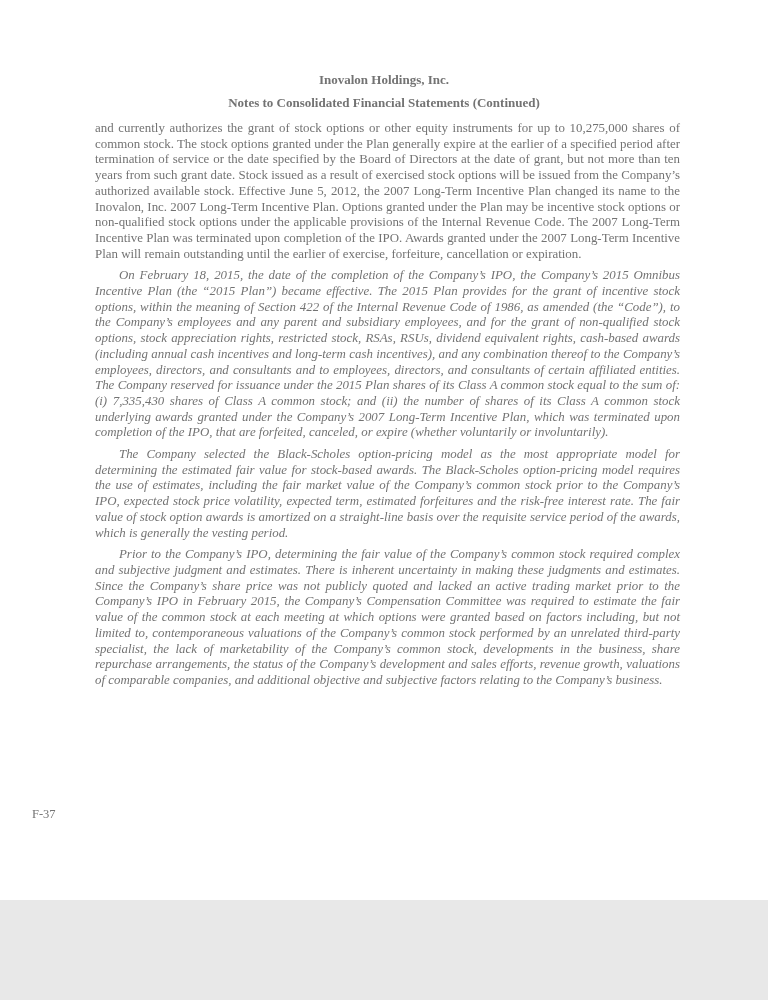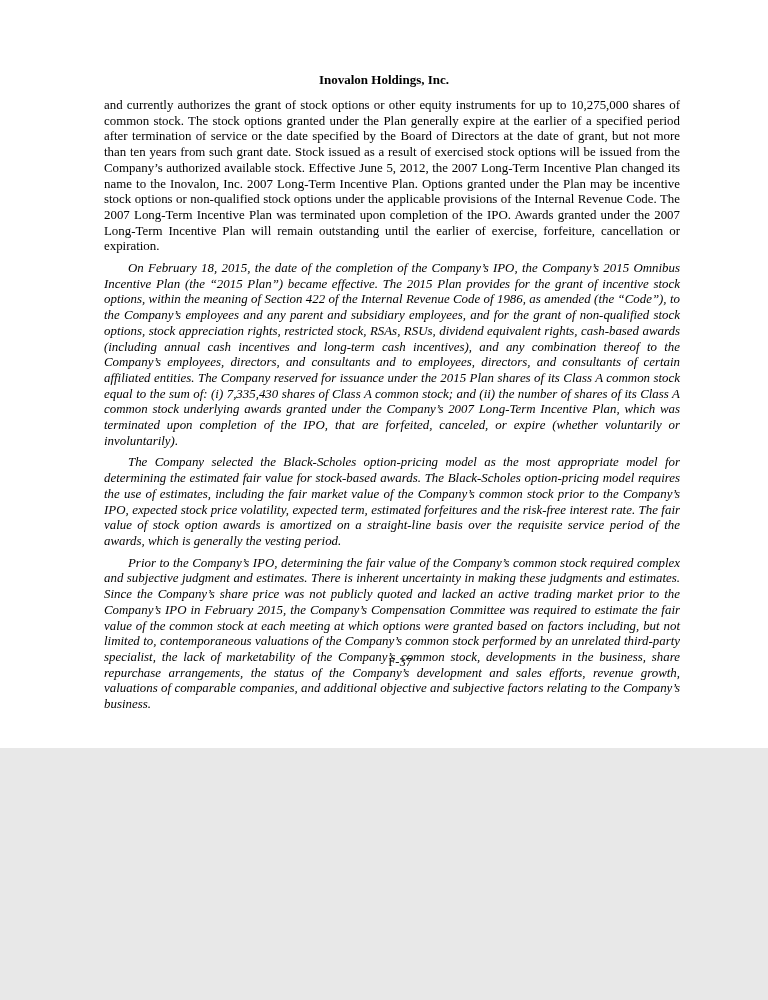"Inovalon Holdings, Inc." .page { color: #000000 -> #737373; height: 748px -> 900px }
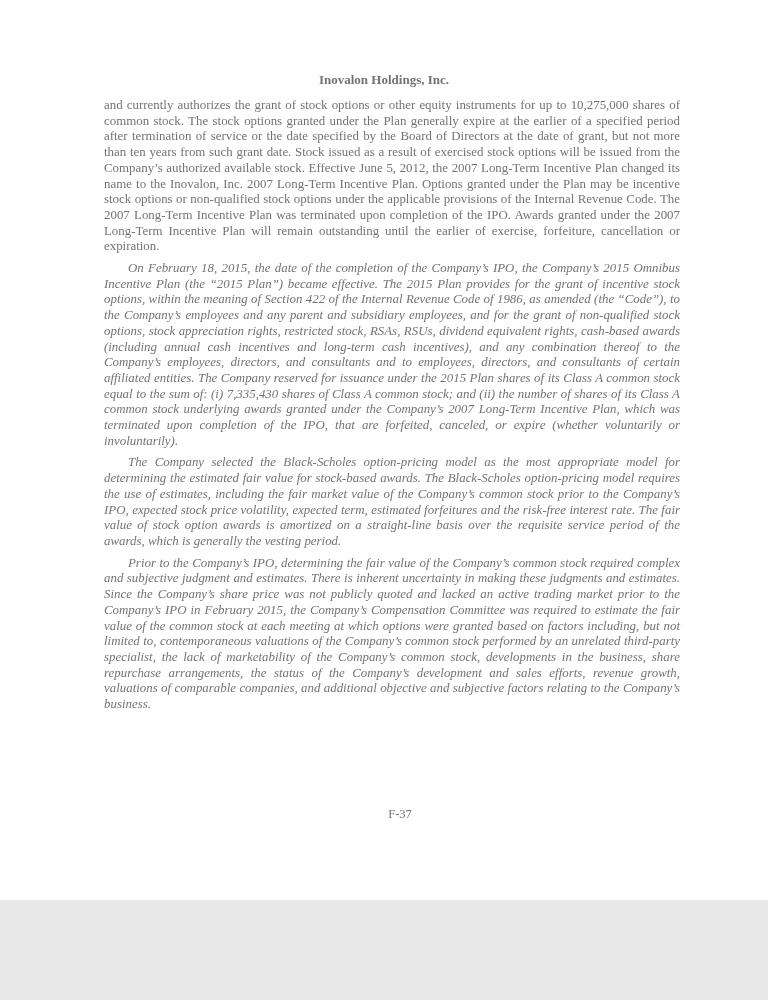"Notes to Consolidated Financial" div.subtitle { html: none -> <div>Notes to Consolidated Financial Statements (Continued)</div> }
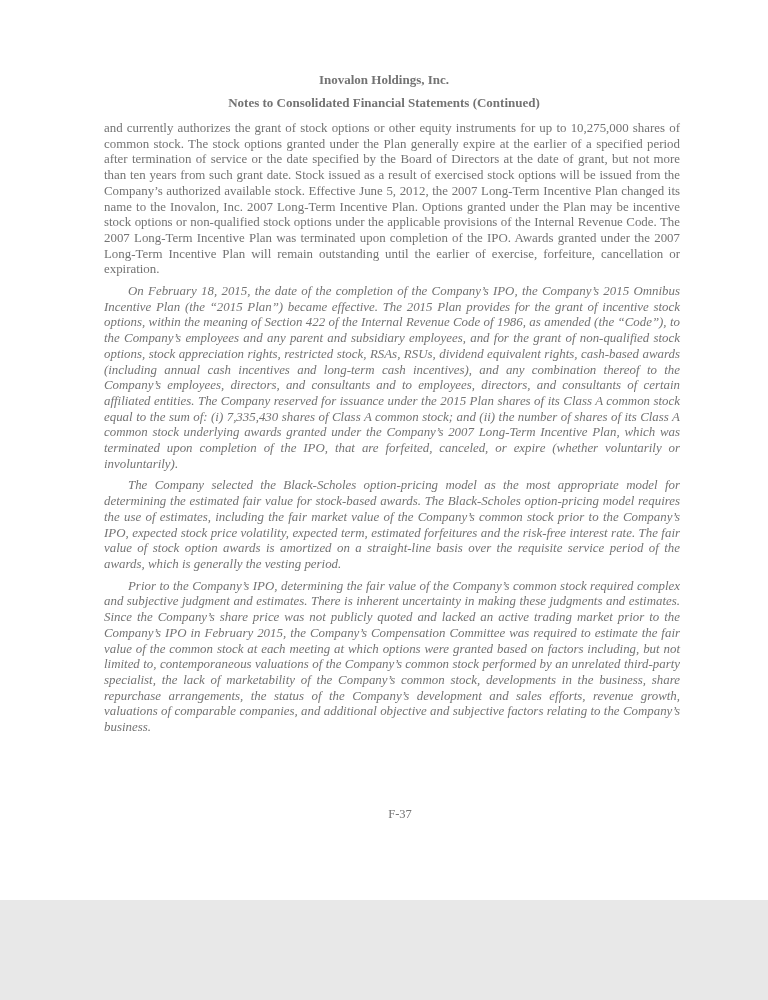"and currently authorizes the grant" .body-text p { margin: 0 0 6px 16px -> 0 0 6px 7px }
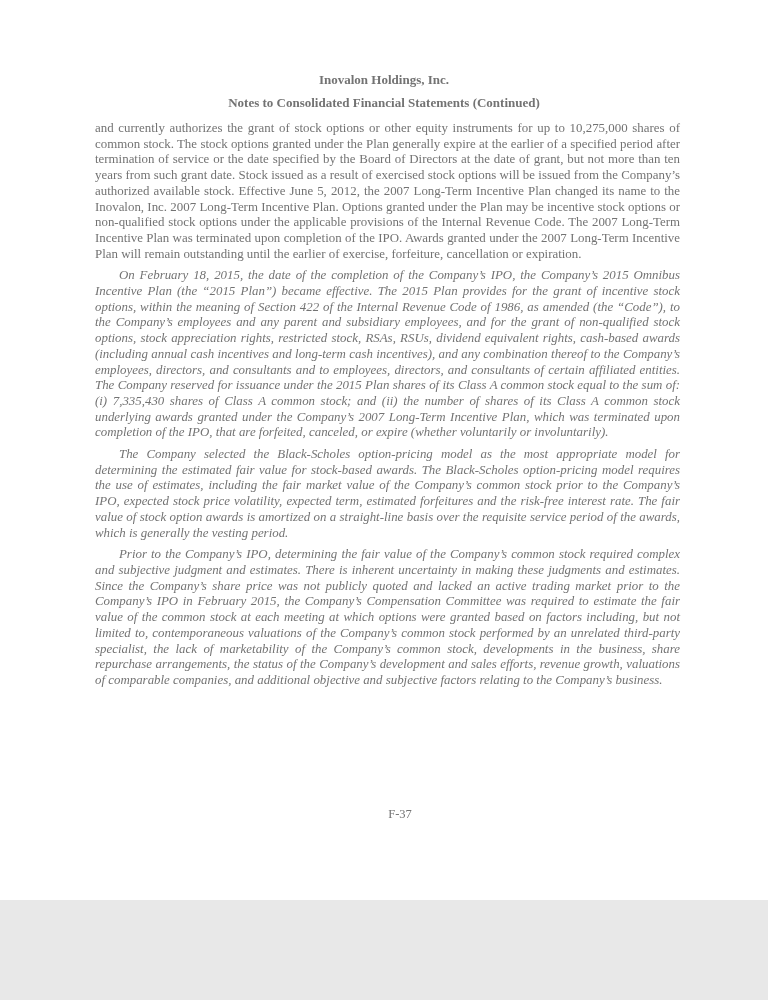"F-37" .page-footer { text-align: center -> none }
